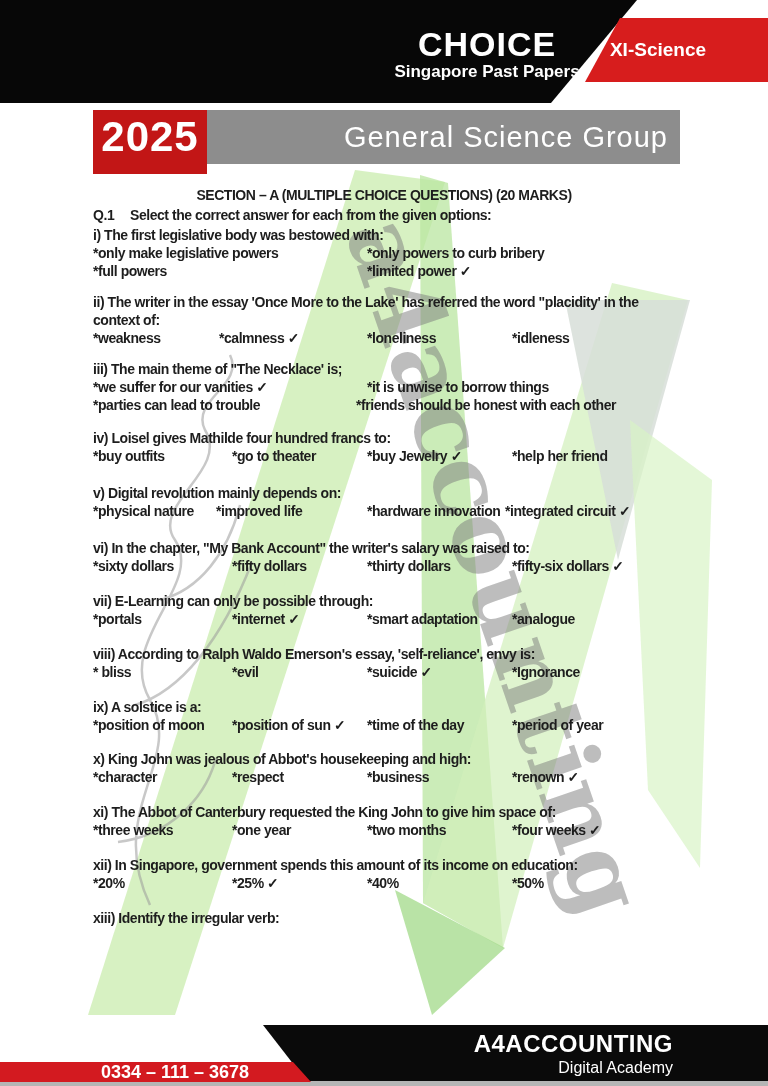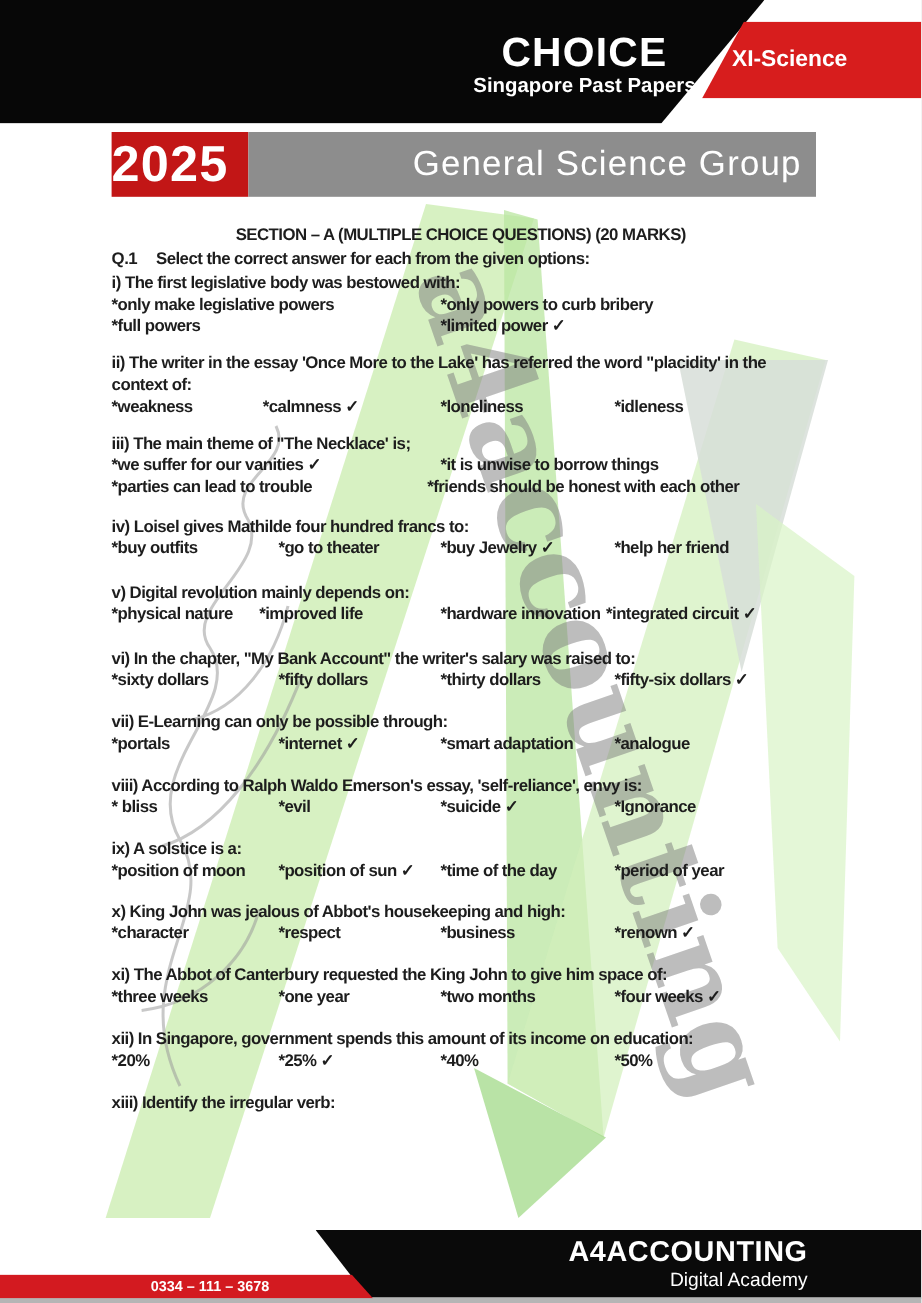"2025" .year-box { height: 54px -> 64px; text-align: left -> center }
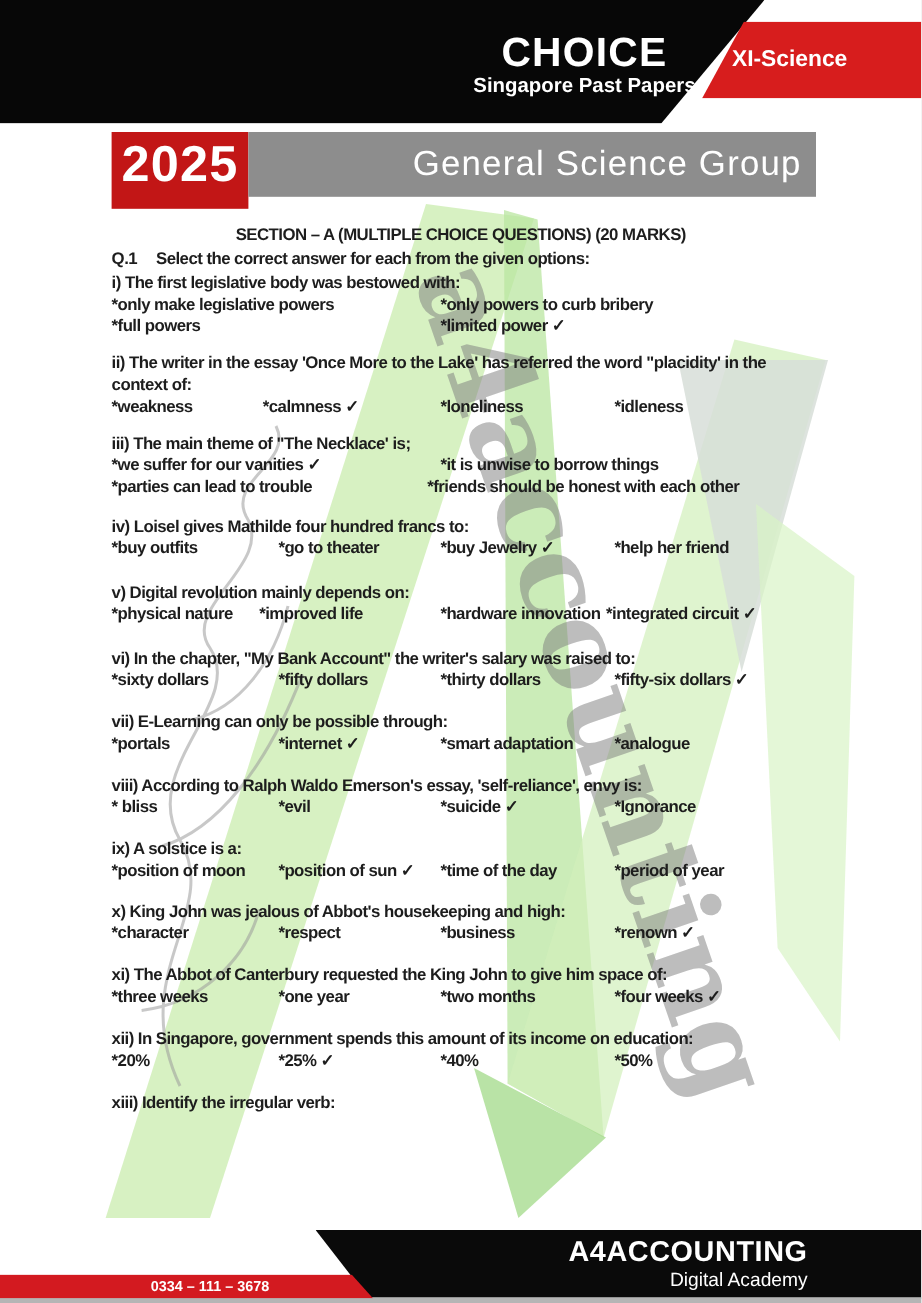"0334 – 111 – 3678" .ftr-phone { font-size: 12px -> 18px }
